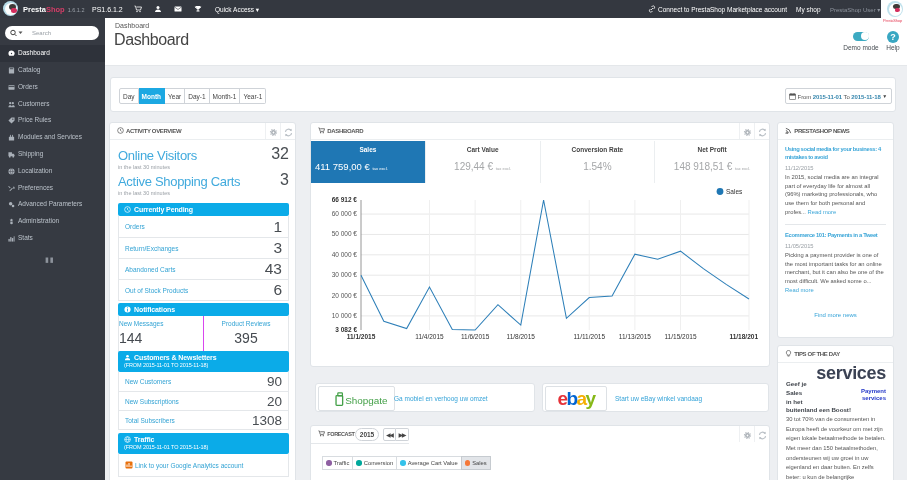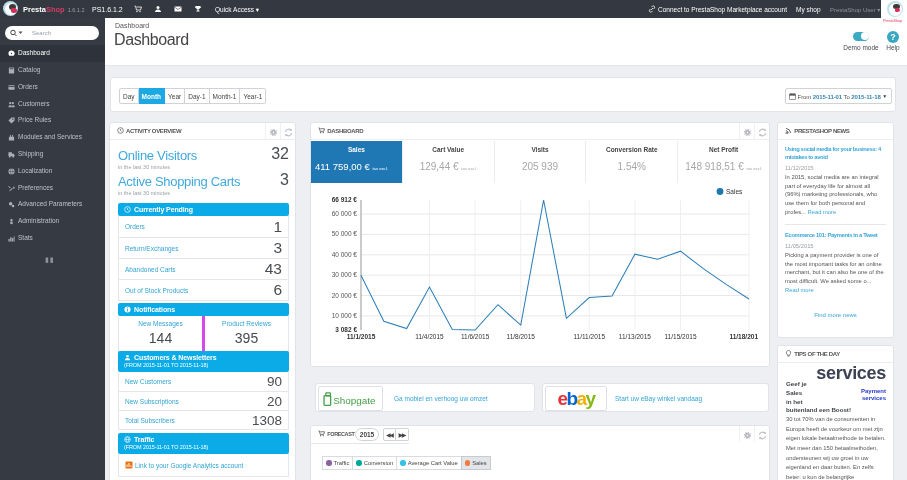"205 939" div.kcell { html: <div> <div>Visits</div> <div>205 939</div> </div> -> none }
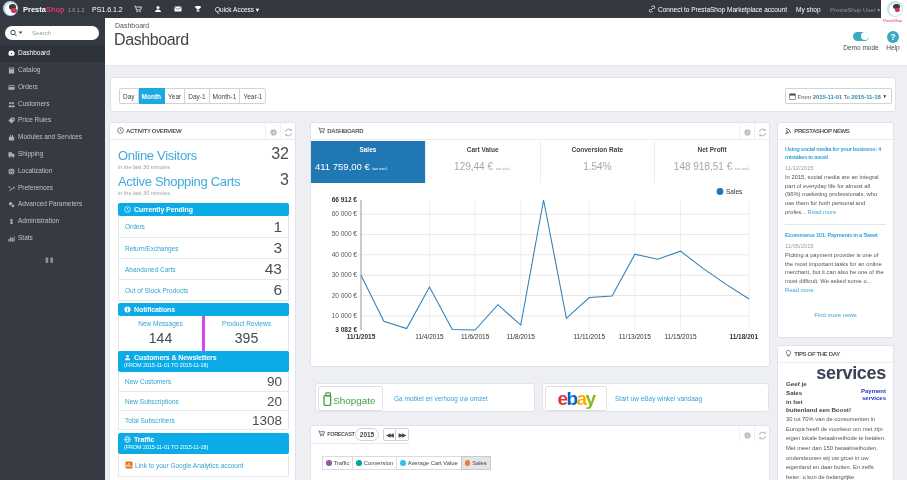"144" div { border-right: 3px solid #d946ef -> 1px solid #d946ef; text-align: center -> none }
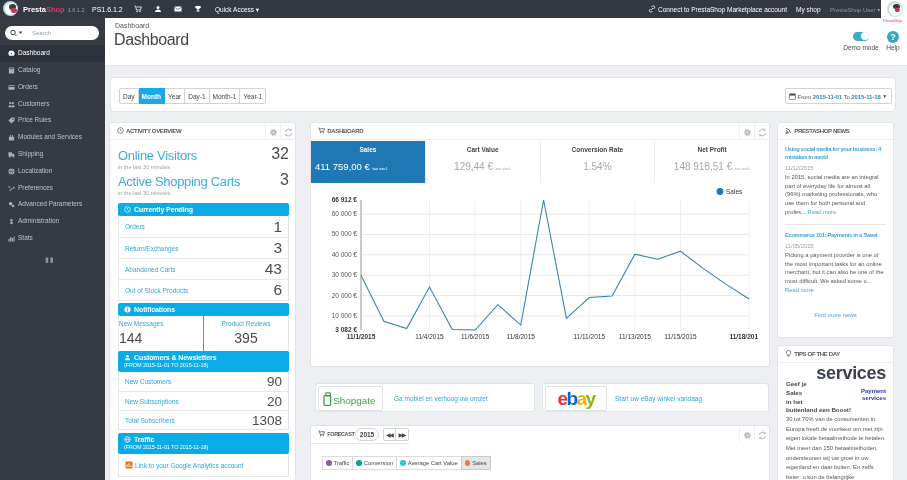"Shopgate" div.logobox { padding-left: none -> 12px; width: 65px -> 77px }
